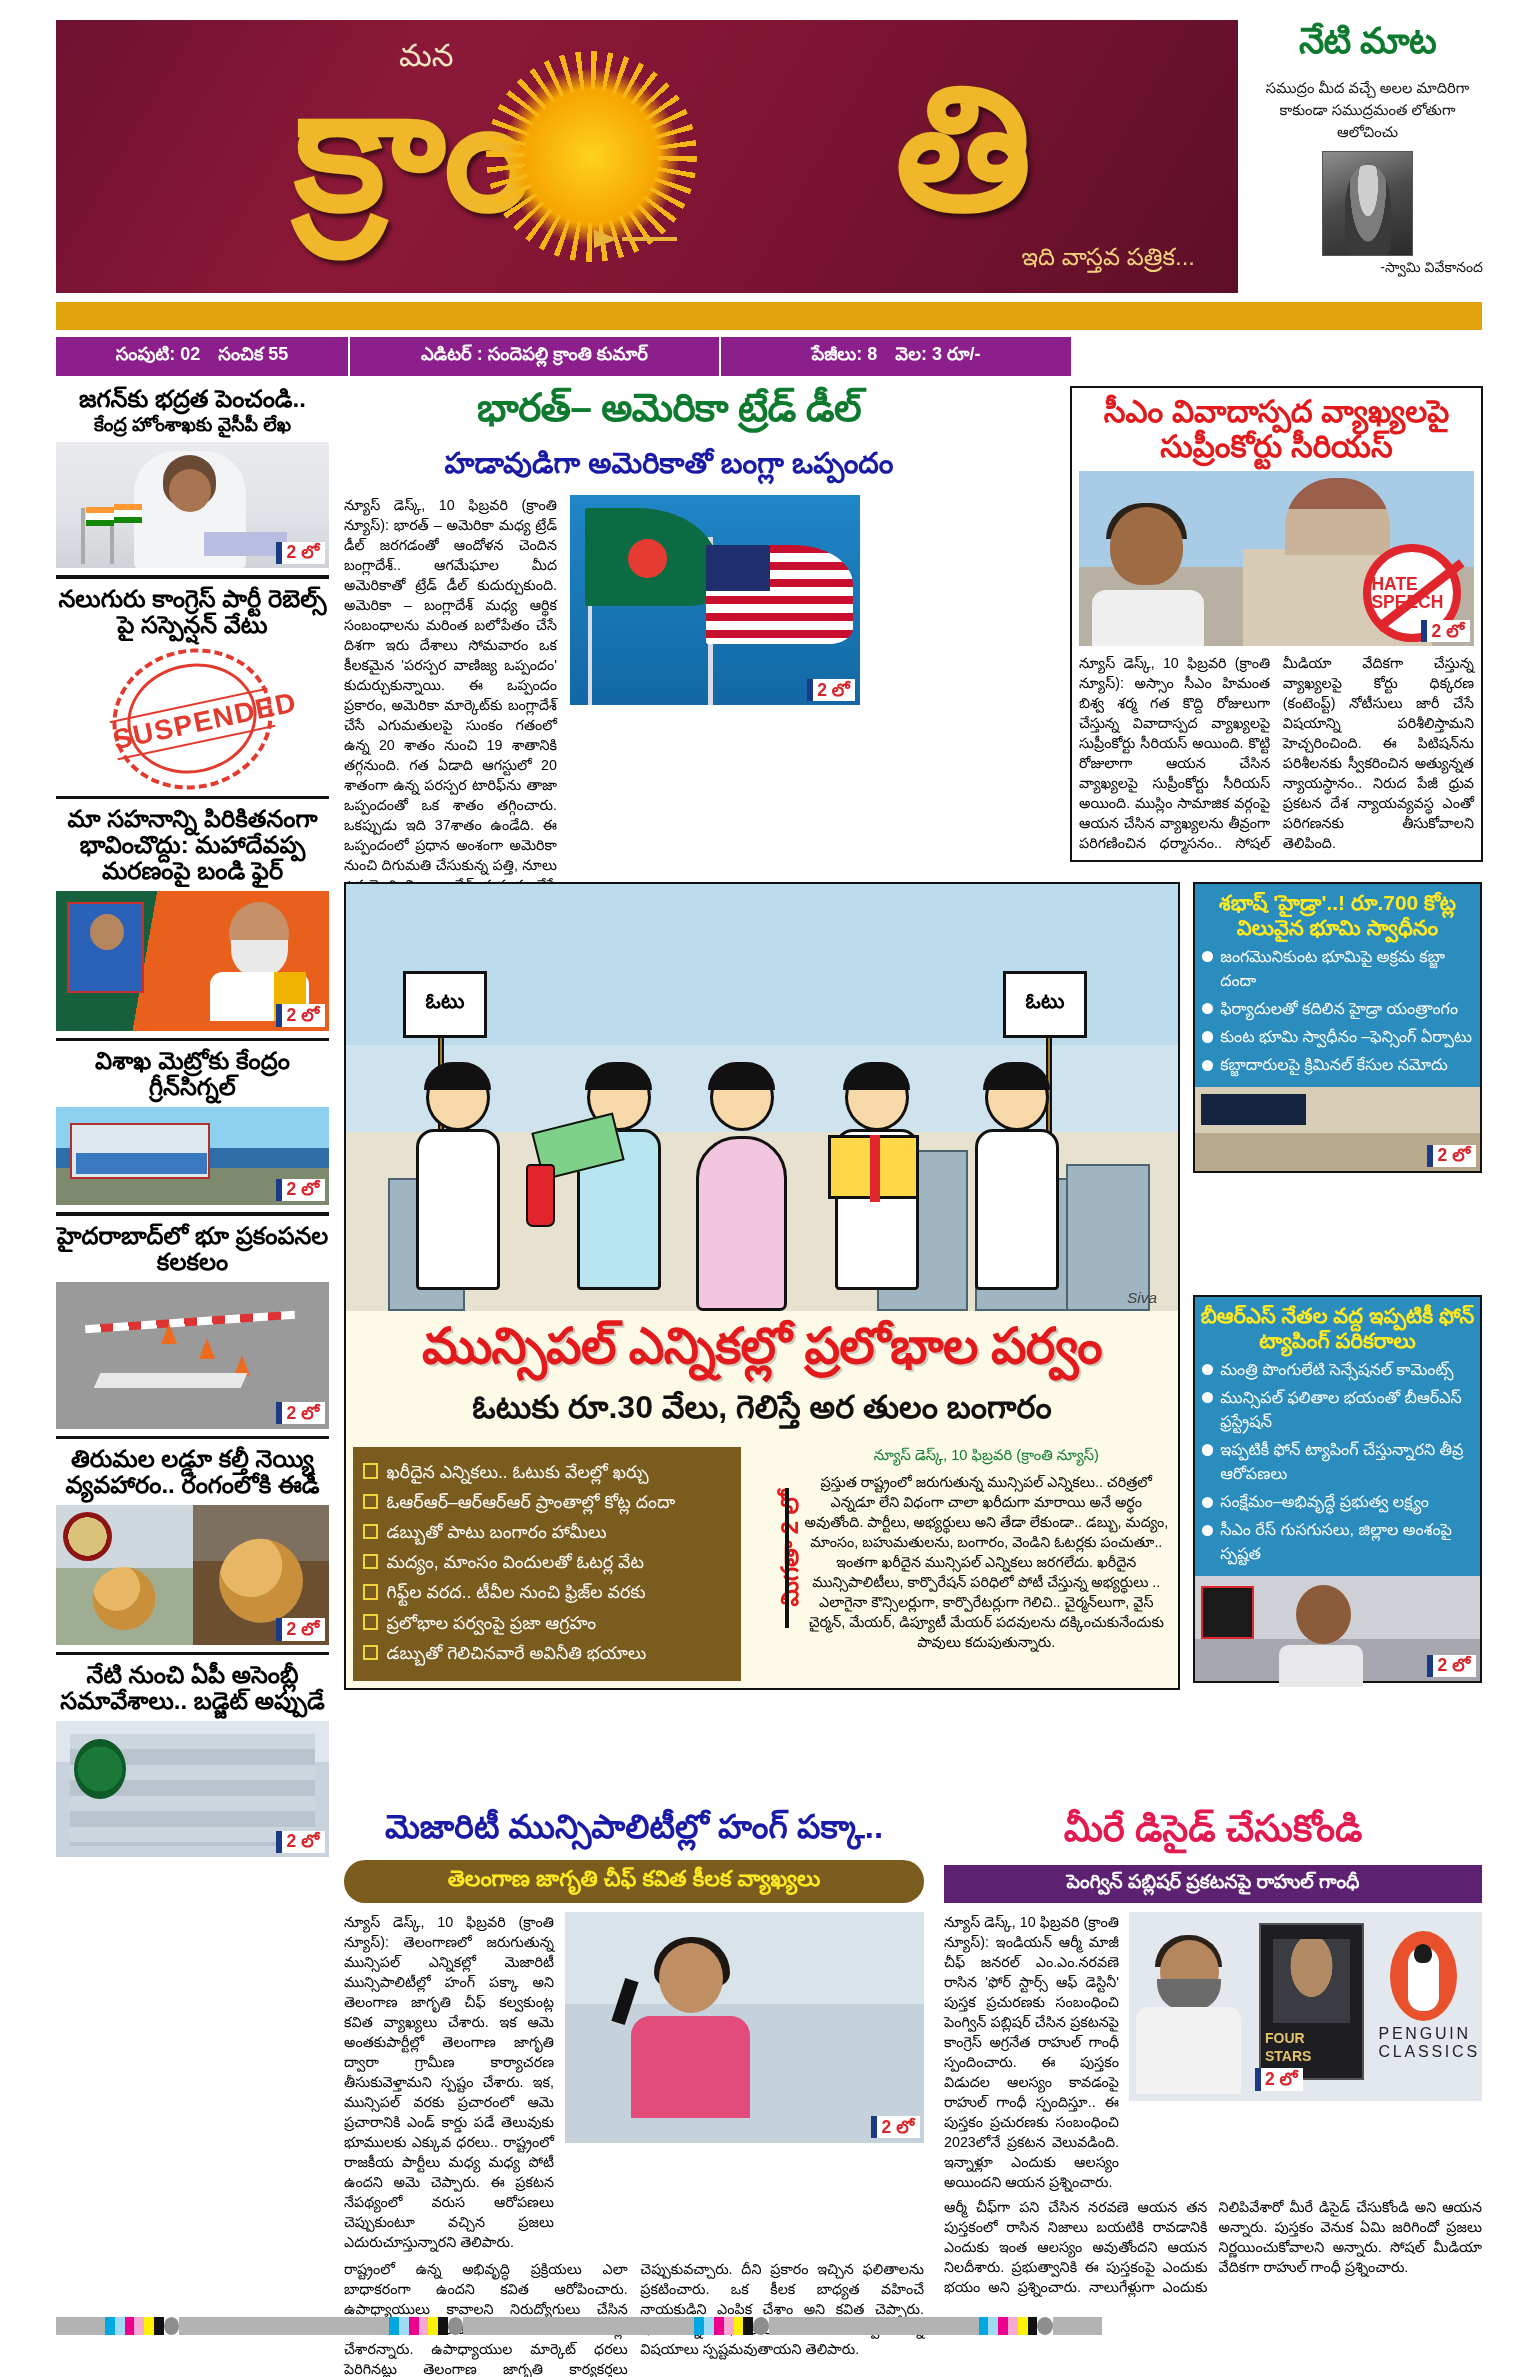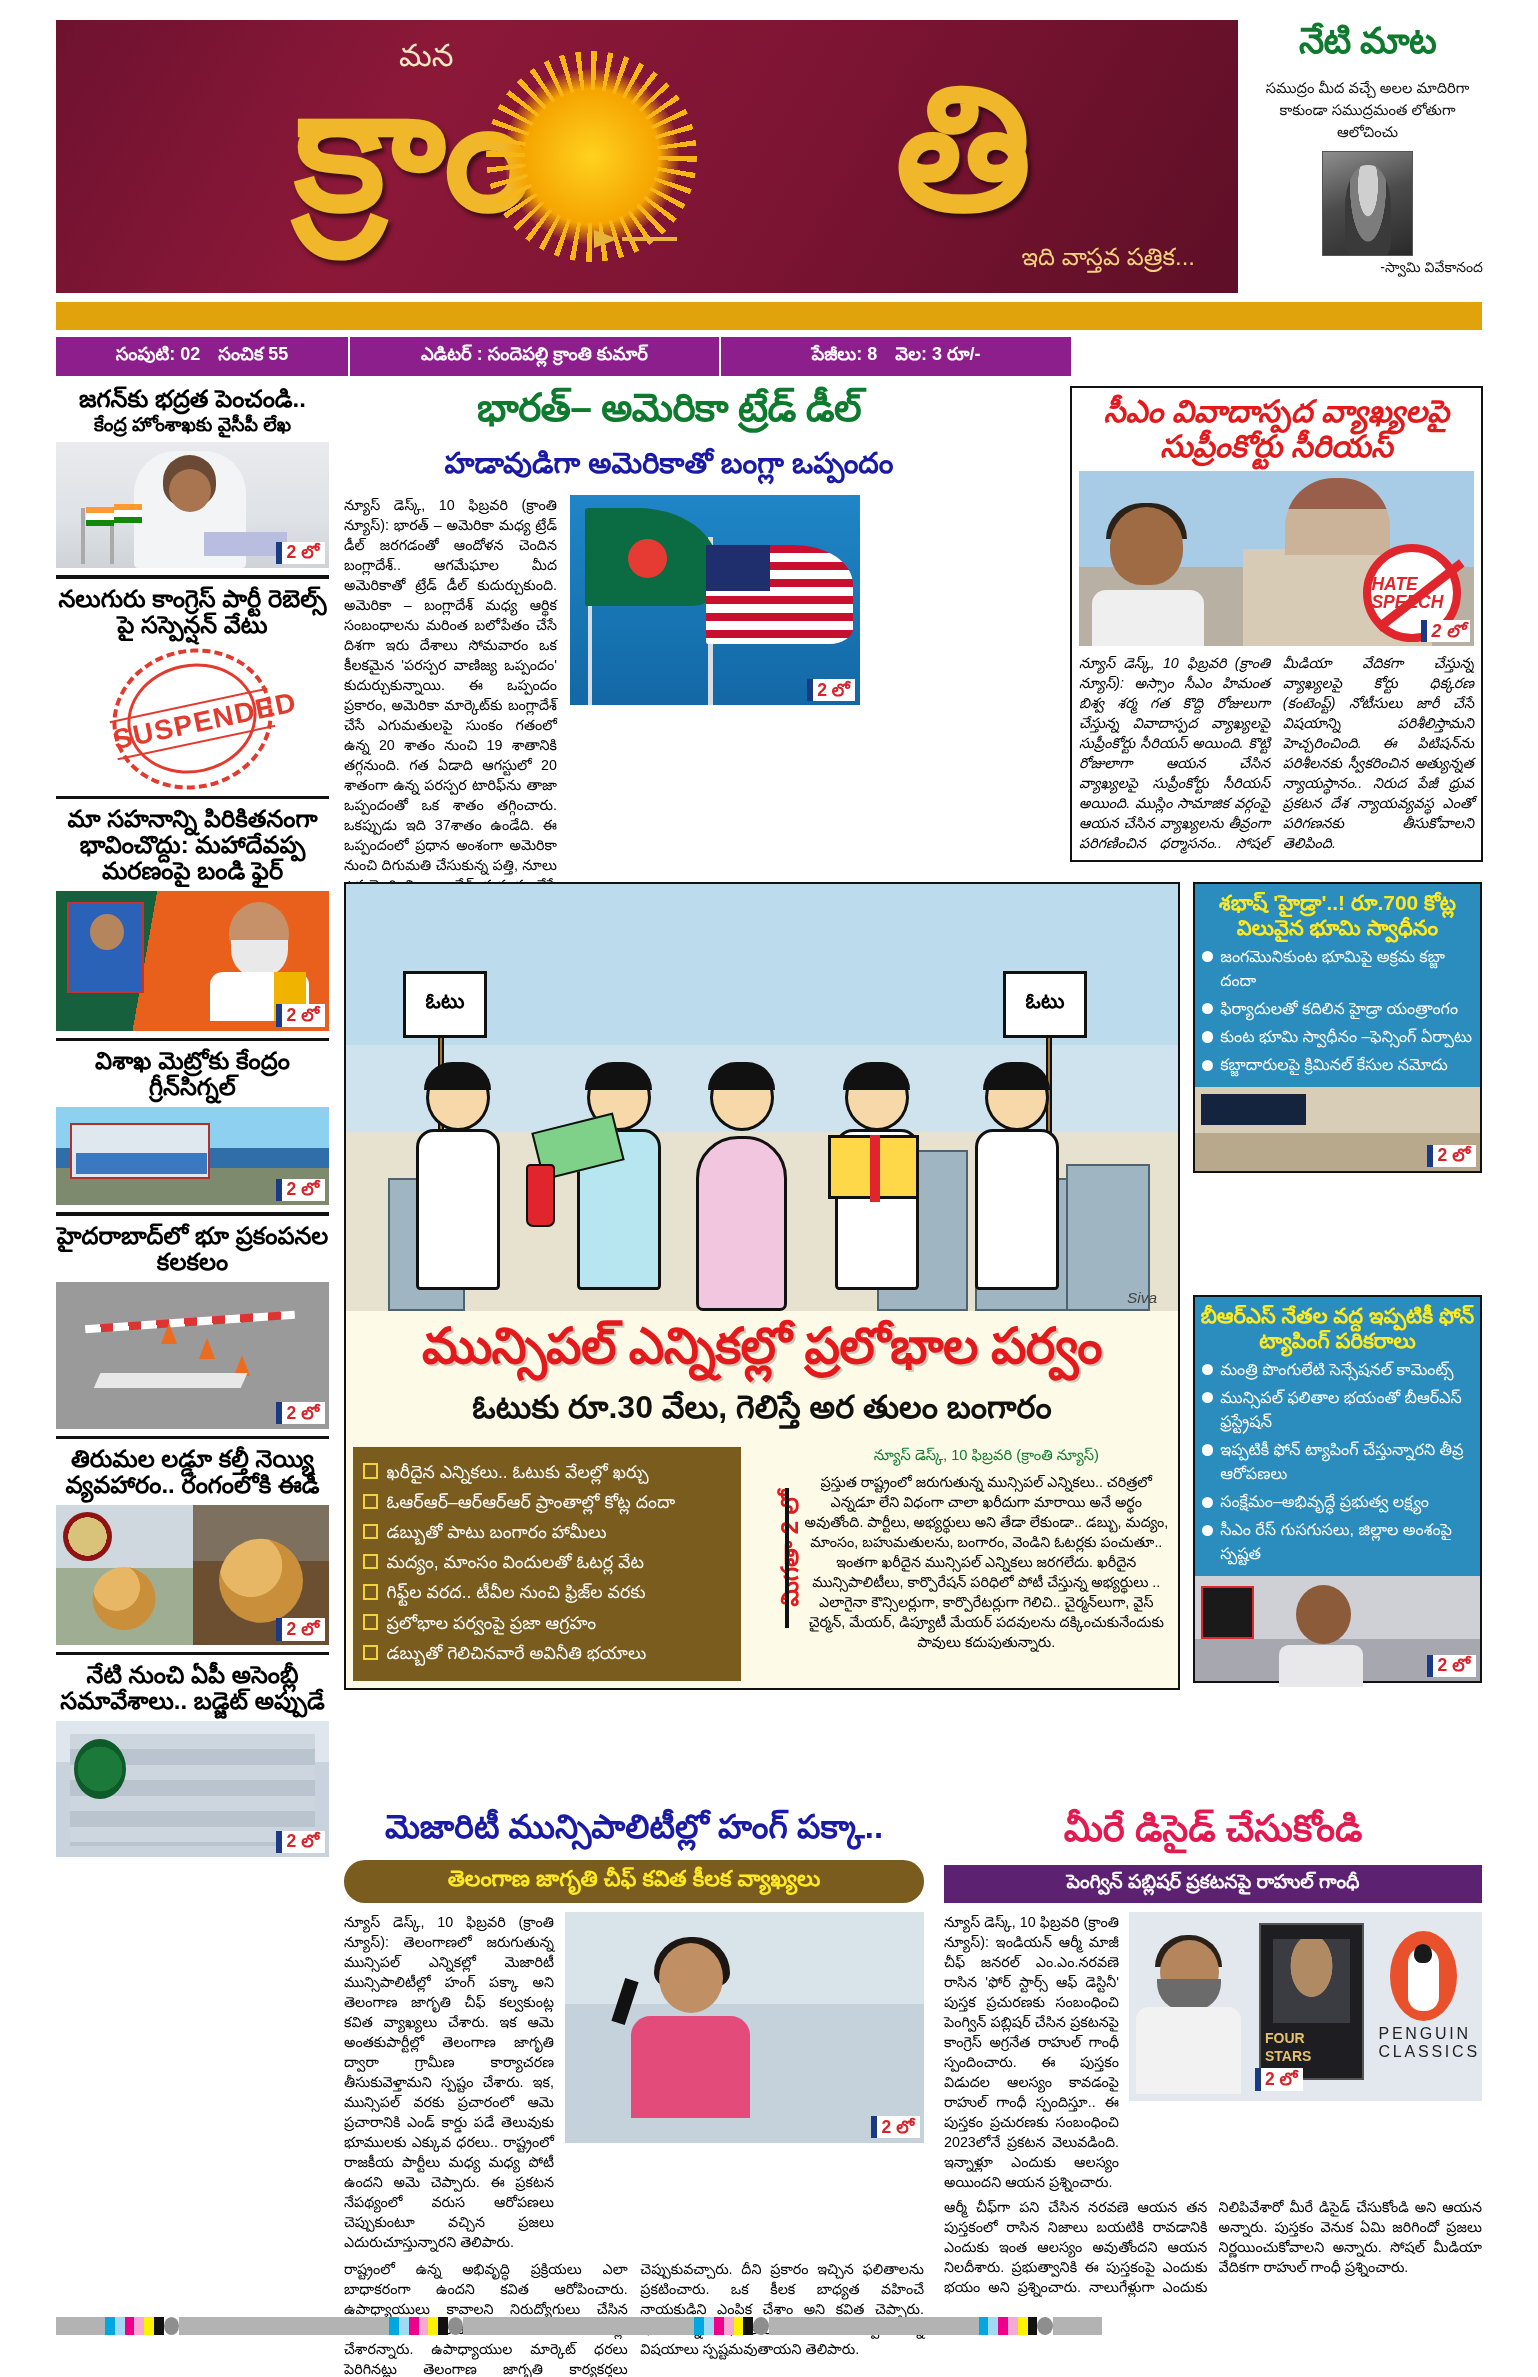"సీఎం వివాదాస్పద వ్యాఖ్యలపై సుప్రీంకోర్టు" .righttop { font-style: italic -> none }
